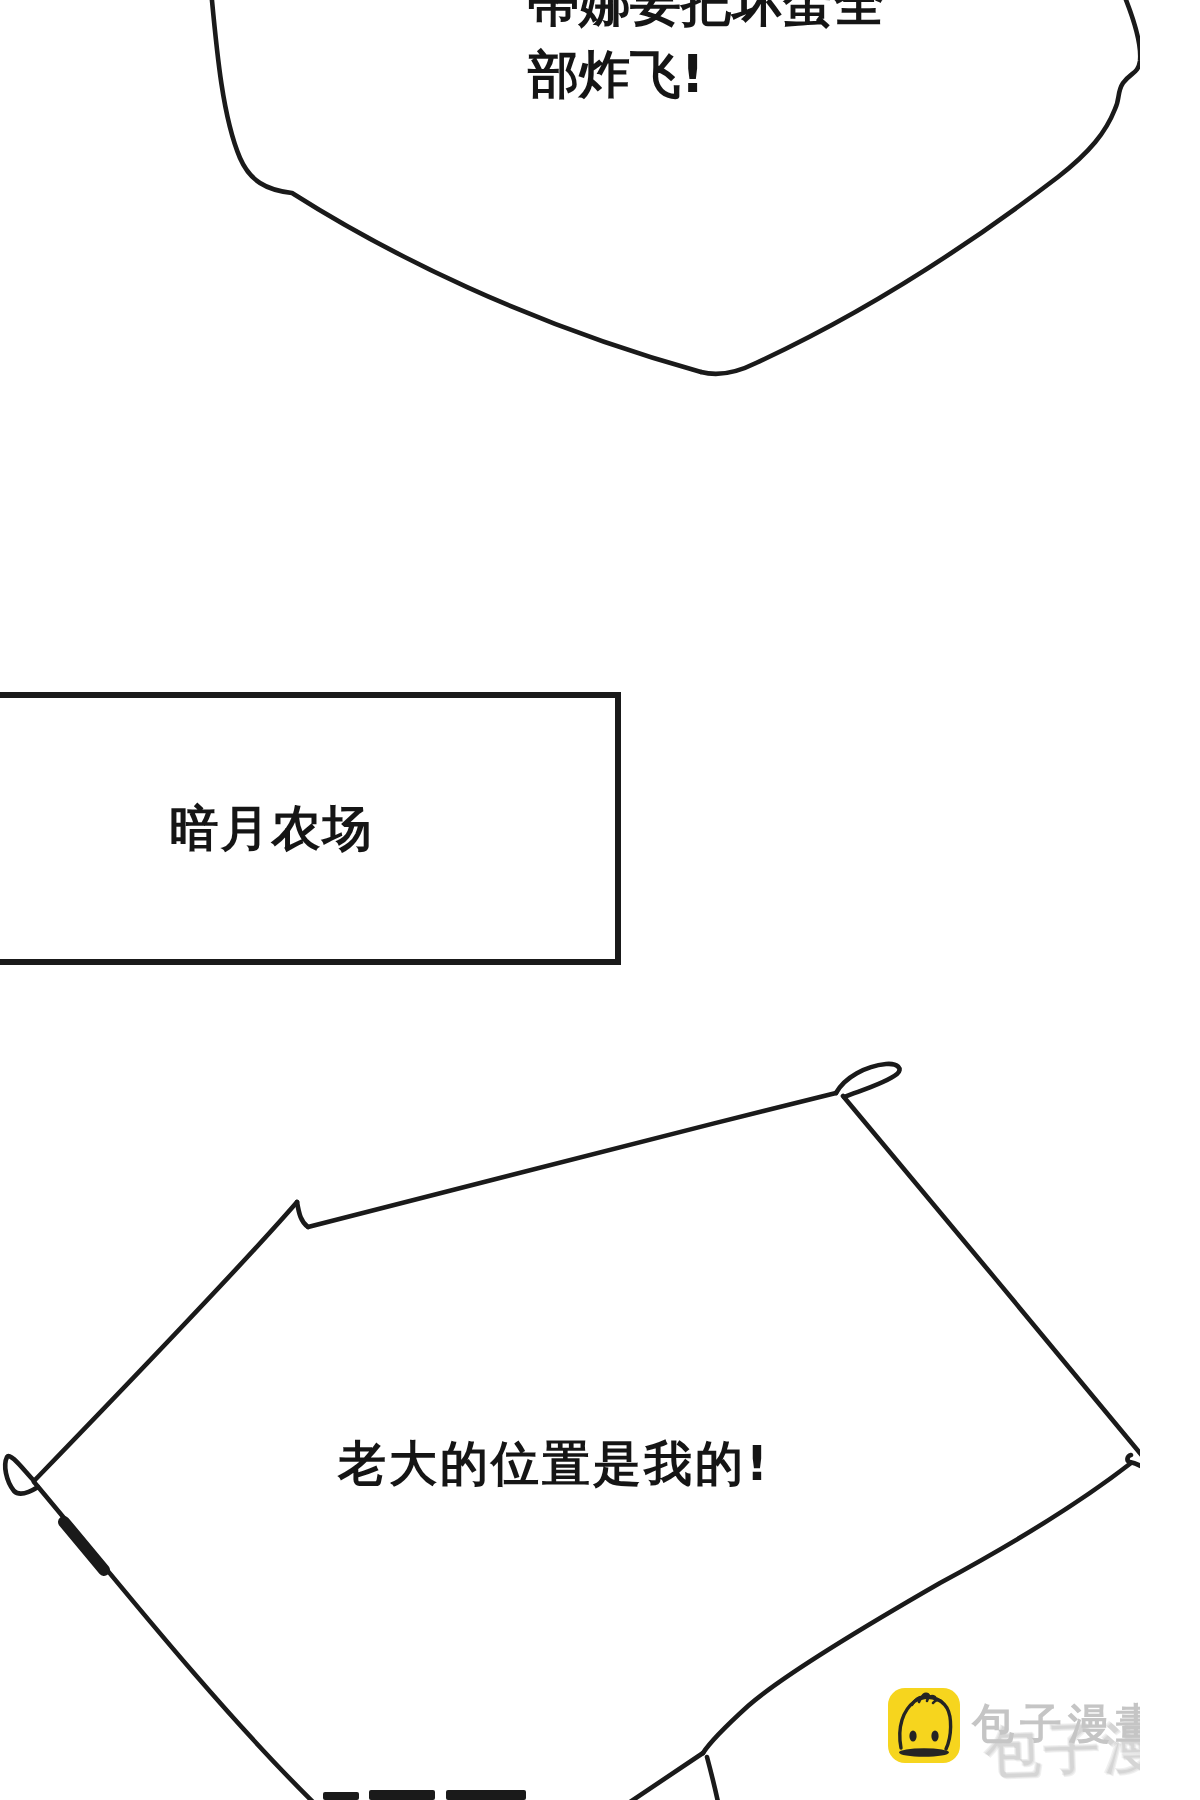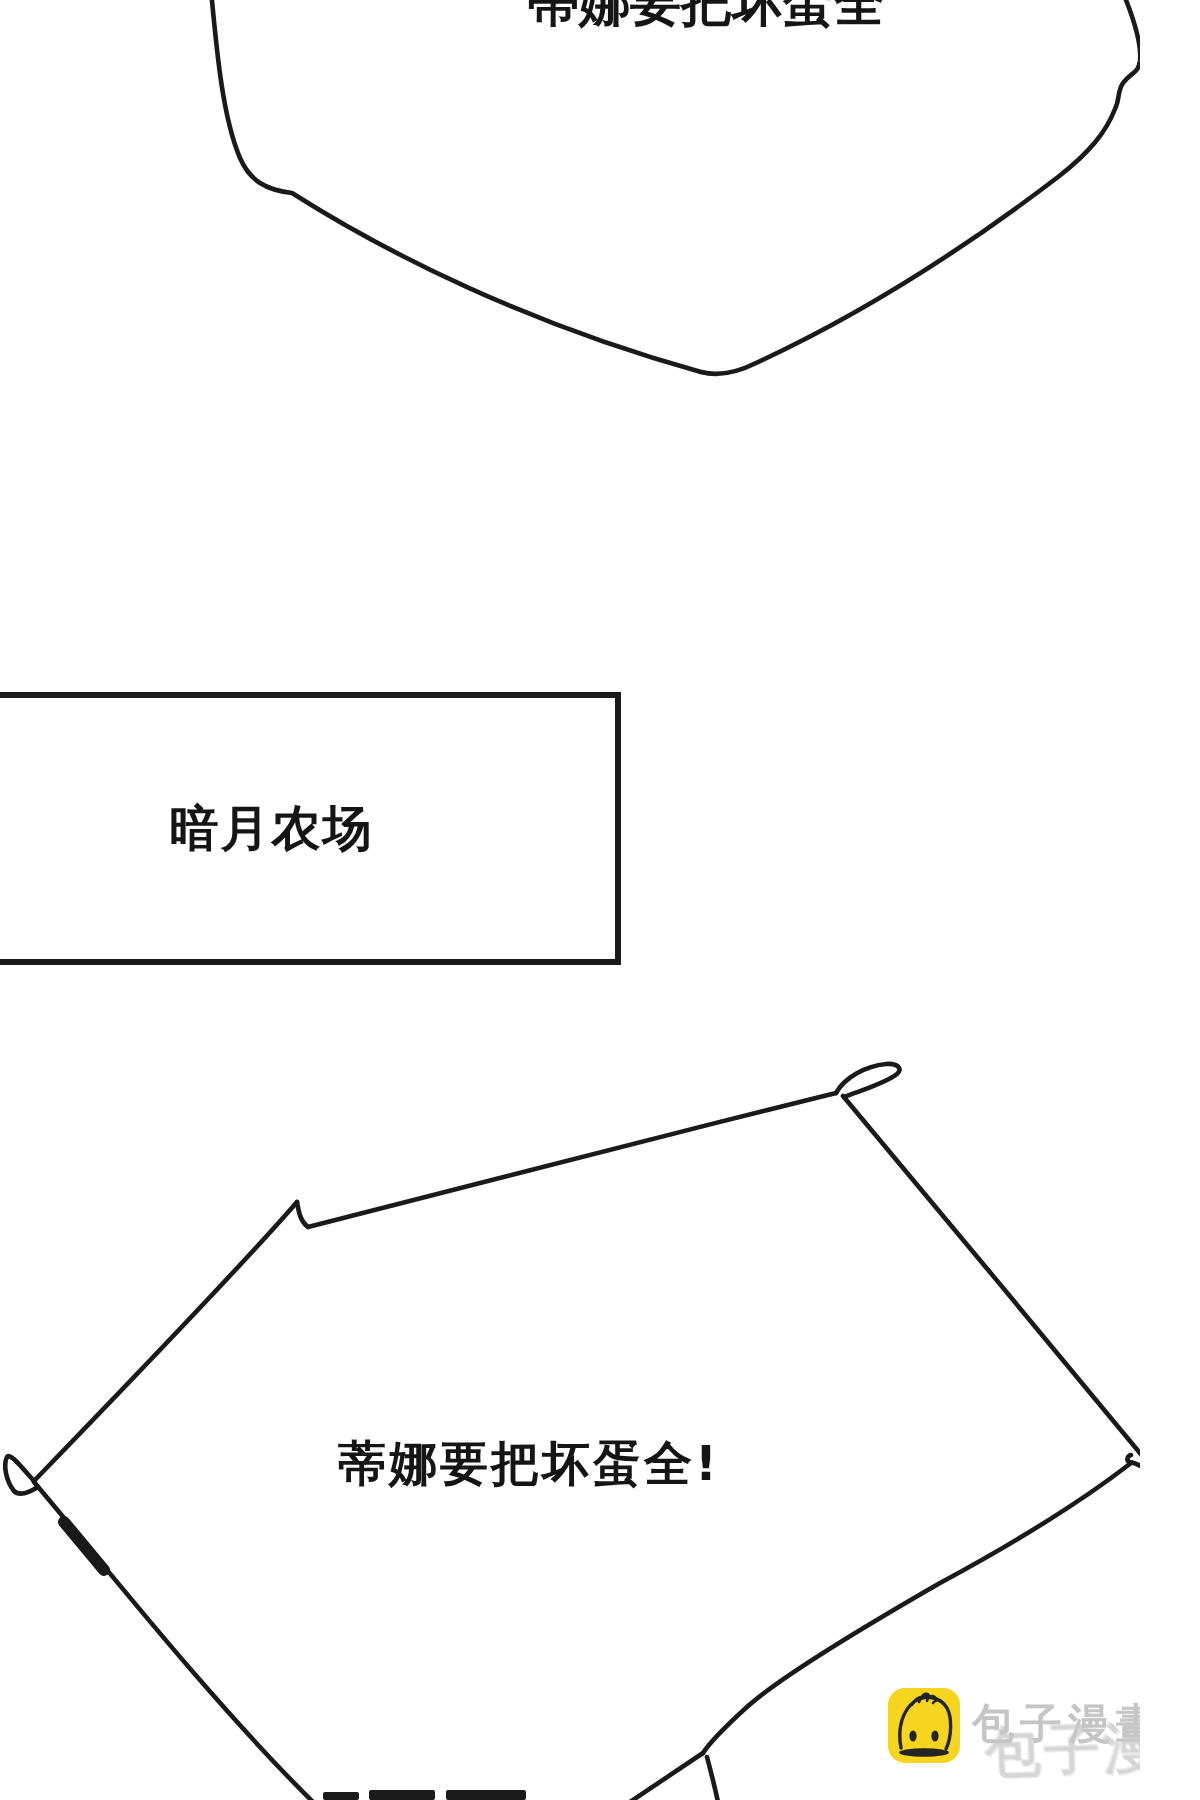"部炸飞!" div { html: none -> <div>部炸飞!</div> }
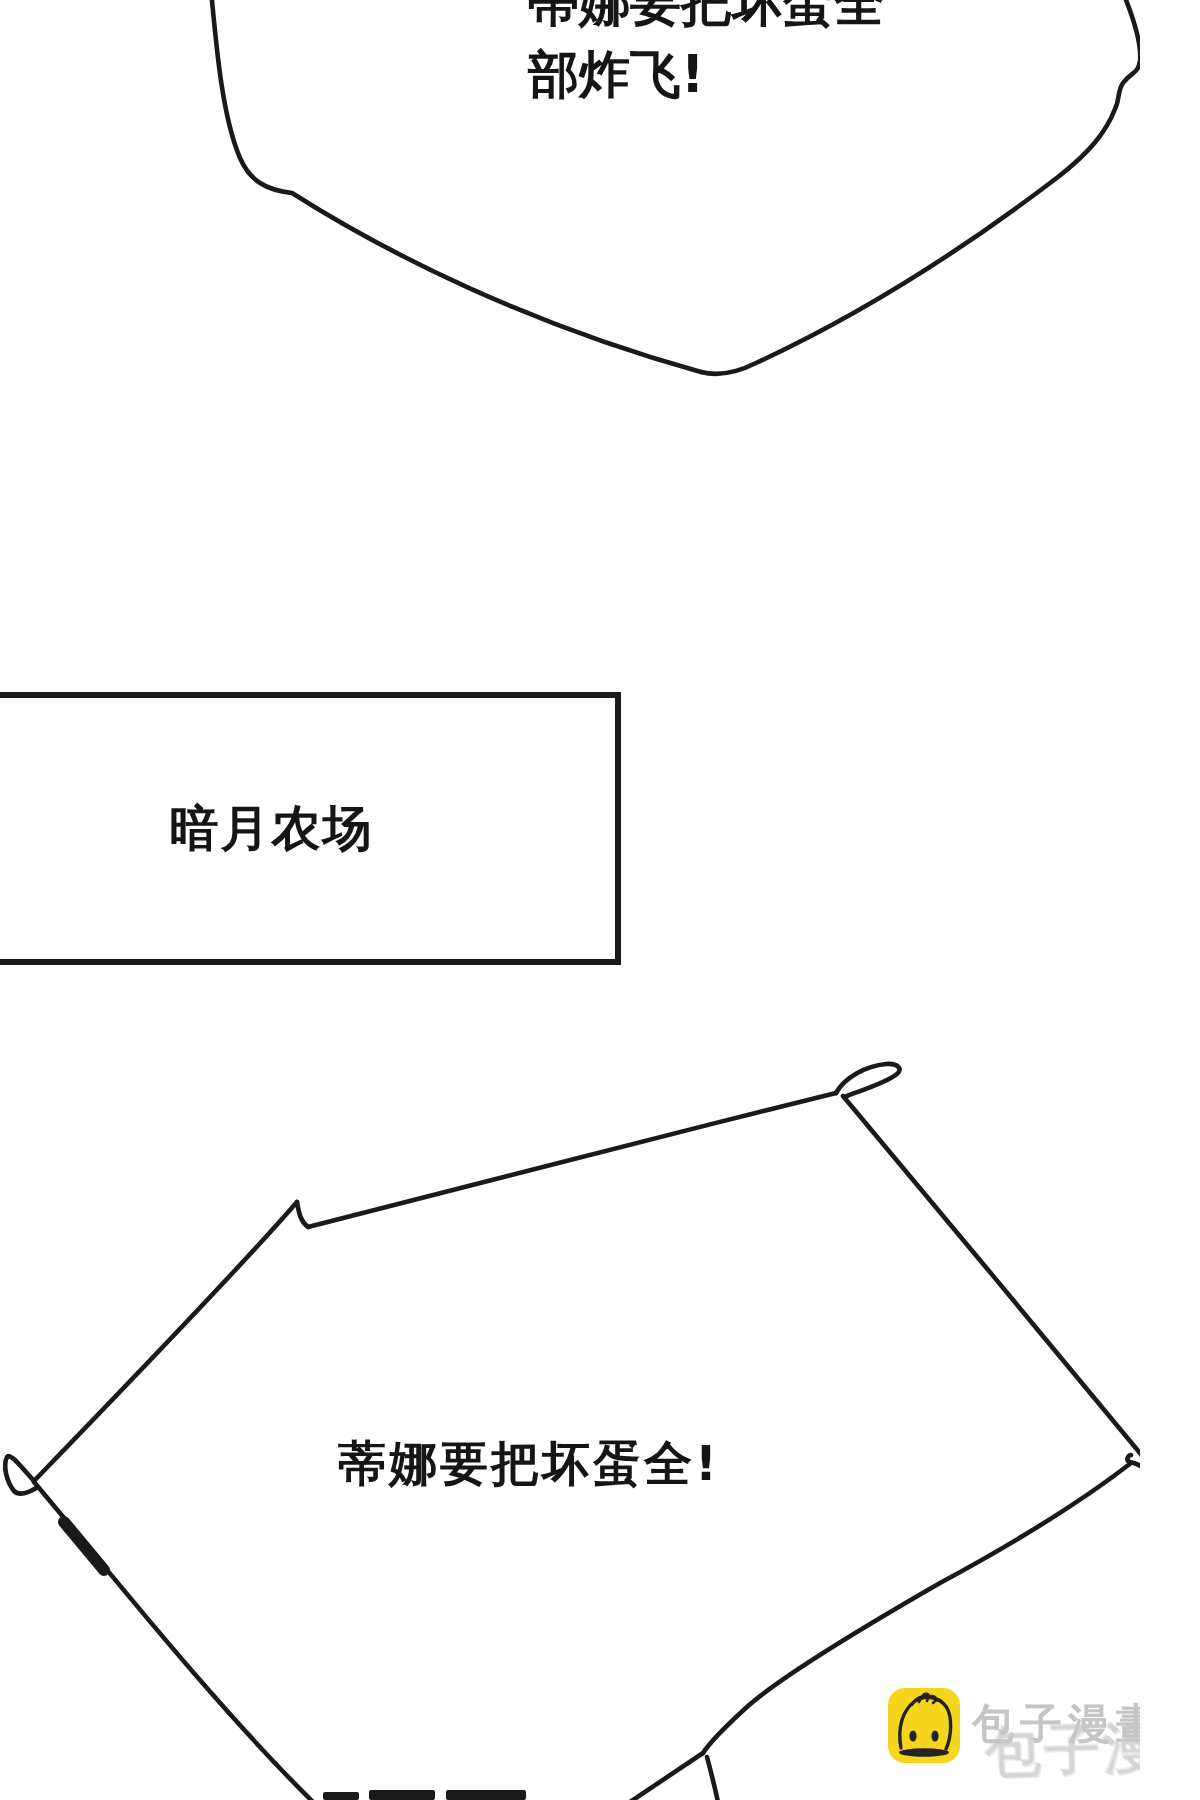"蒂娜要把坏蛋全!" span { text: 蒂娜要把坏蛋全 -> 老大的位置是我的 }
